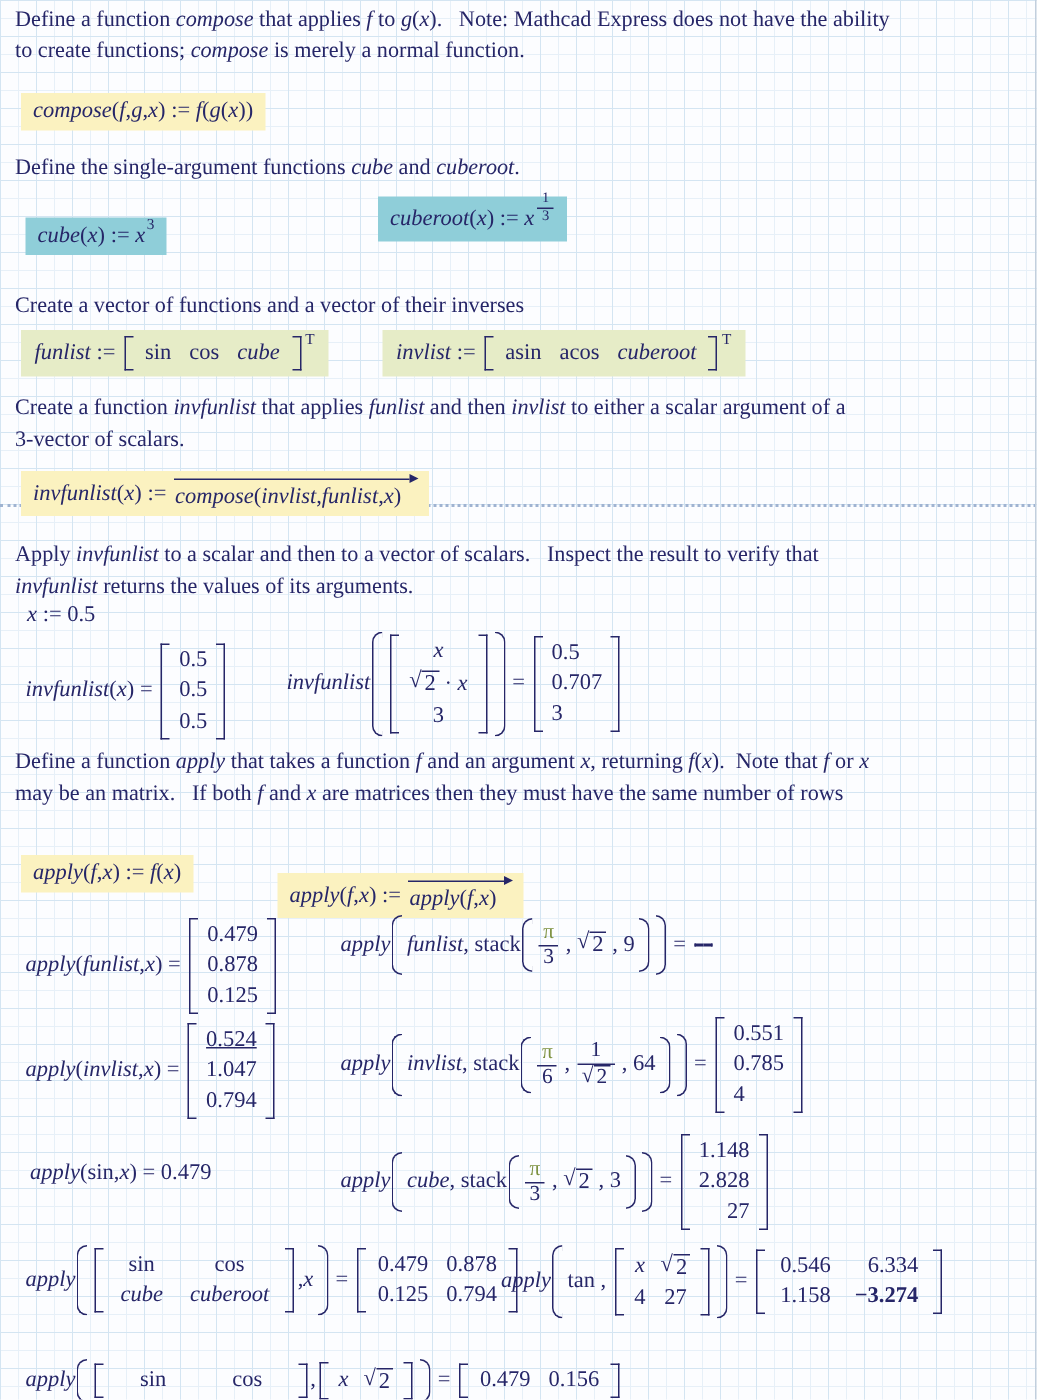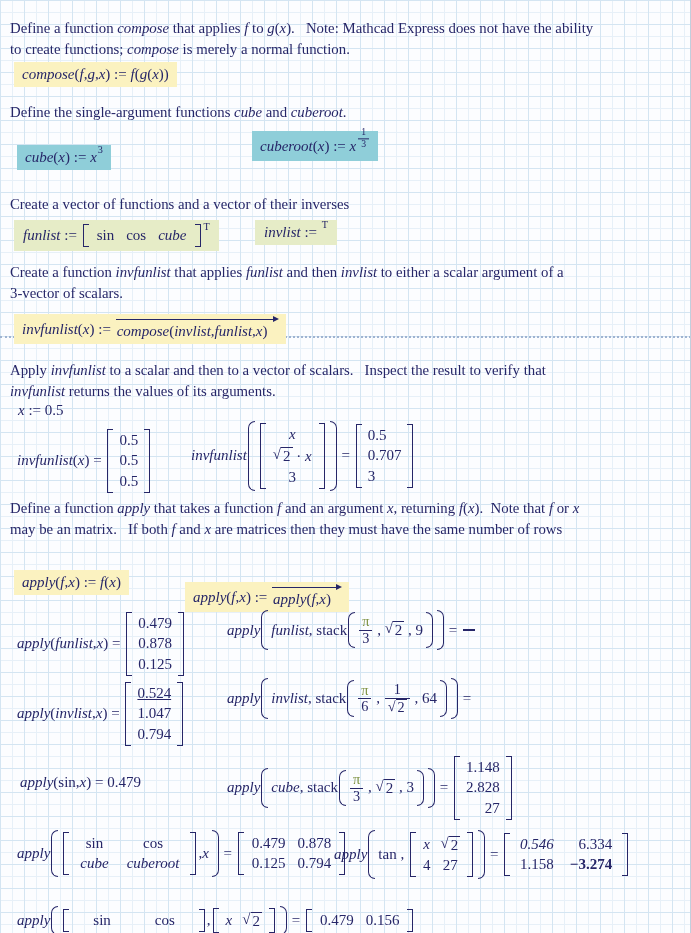"Define a function compose that" div.para { top: 18px -> 3px }
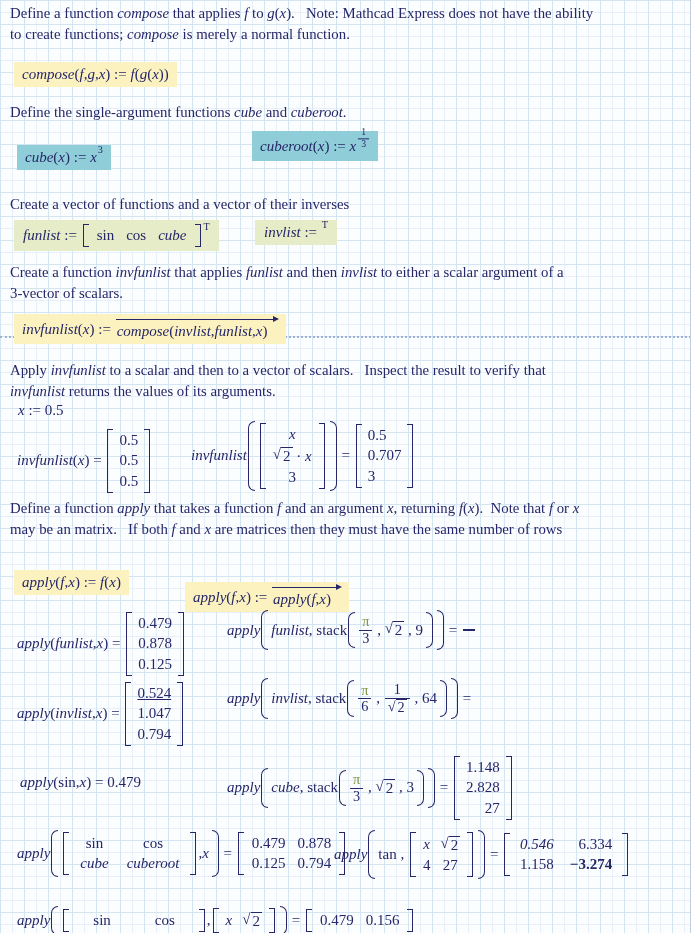"asin" span.mat { html: none -> <span> <span></span> <span> <span> <span><span>asin</span></span> <span><span>acos</span></span> <span><span>cuberoot</span></span> </span> </span> <span></span> </span> }
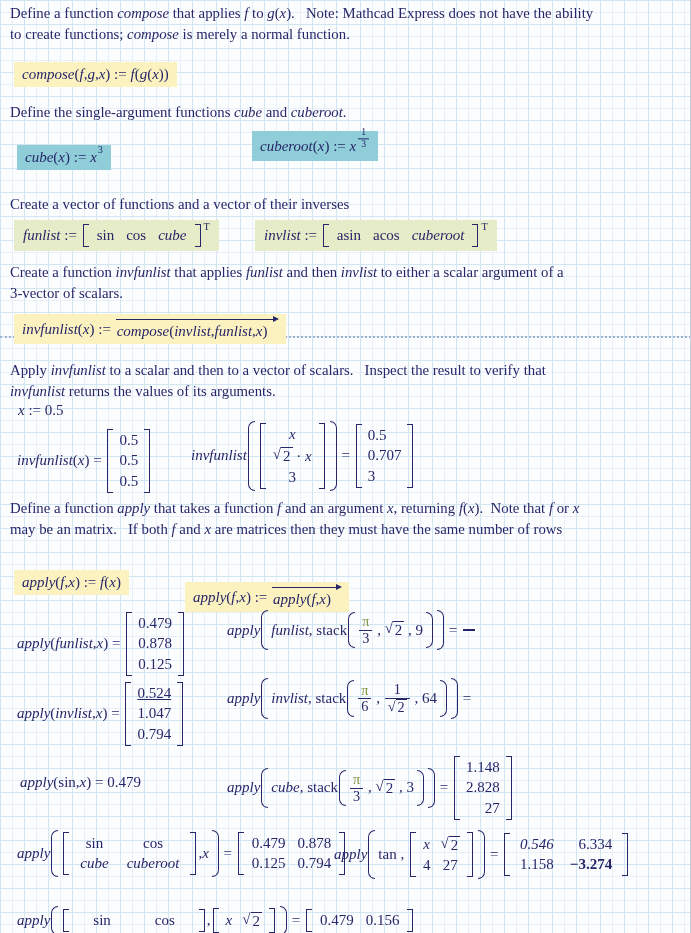"0.551" span.mat { html: none -> <span> <span></span> <span> <span> <span><span>0.551</span></span> </span> <span> <span><span>0.785</span></span> </span> <span> <span><span>4</span></span> </span> </span> <span></span> </span> }
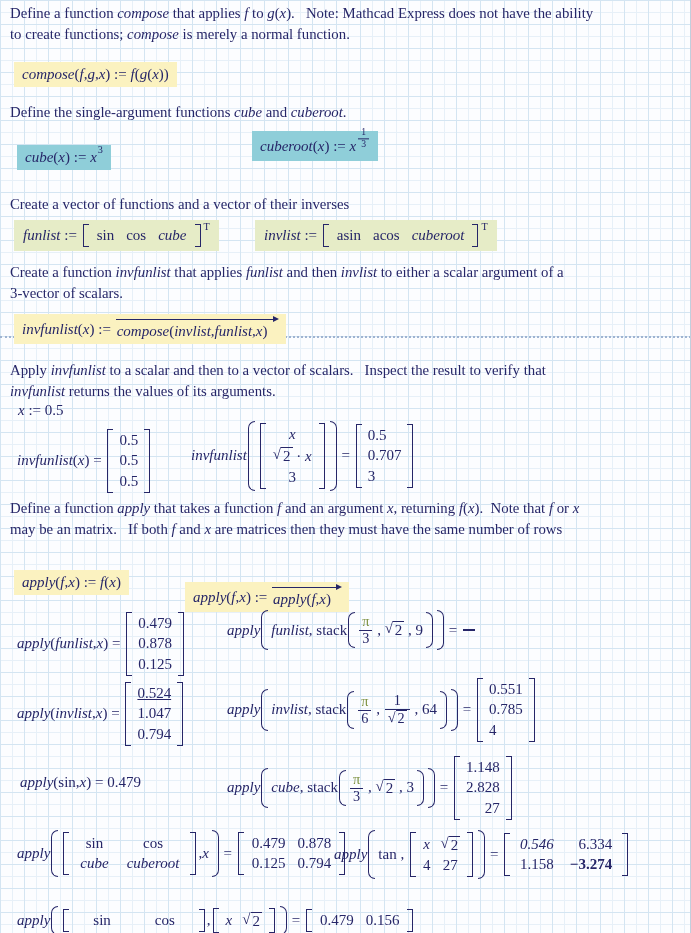"0.546" span.mcell { font-style: italic -> none }
